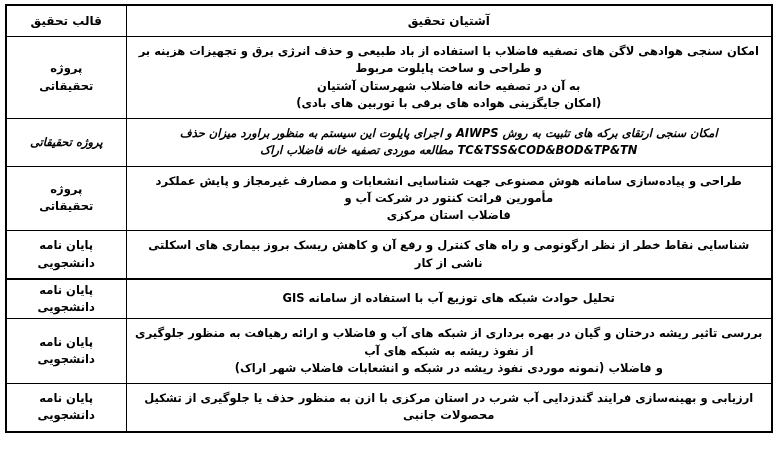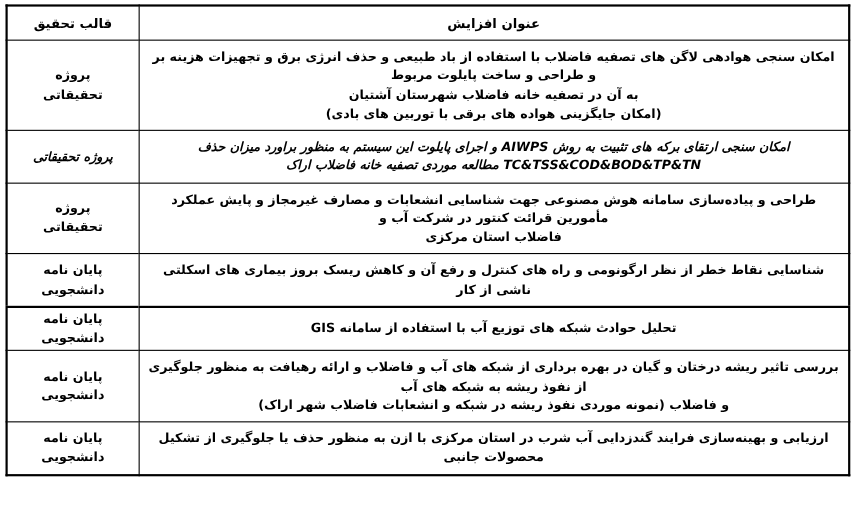"عنوان افزایش" th { text: عنوان افزایش -> آشتیان تحقیق }
